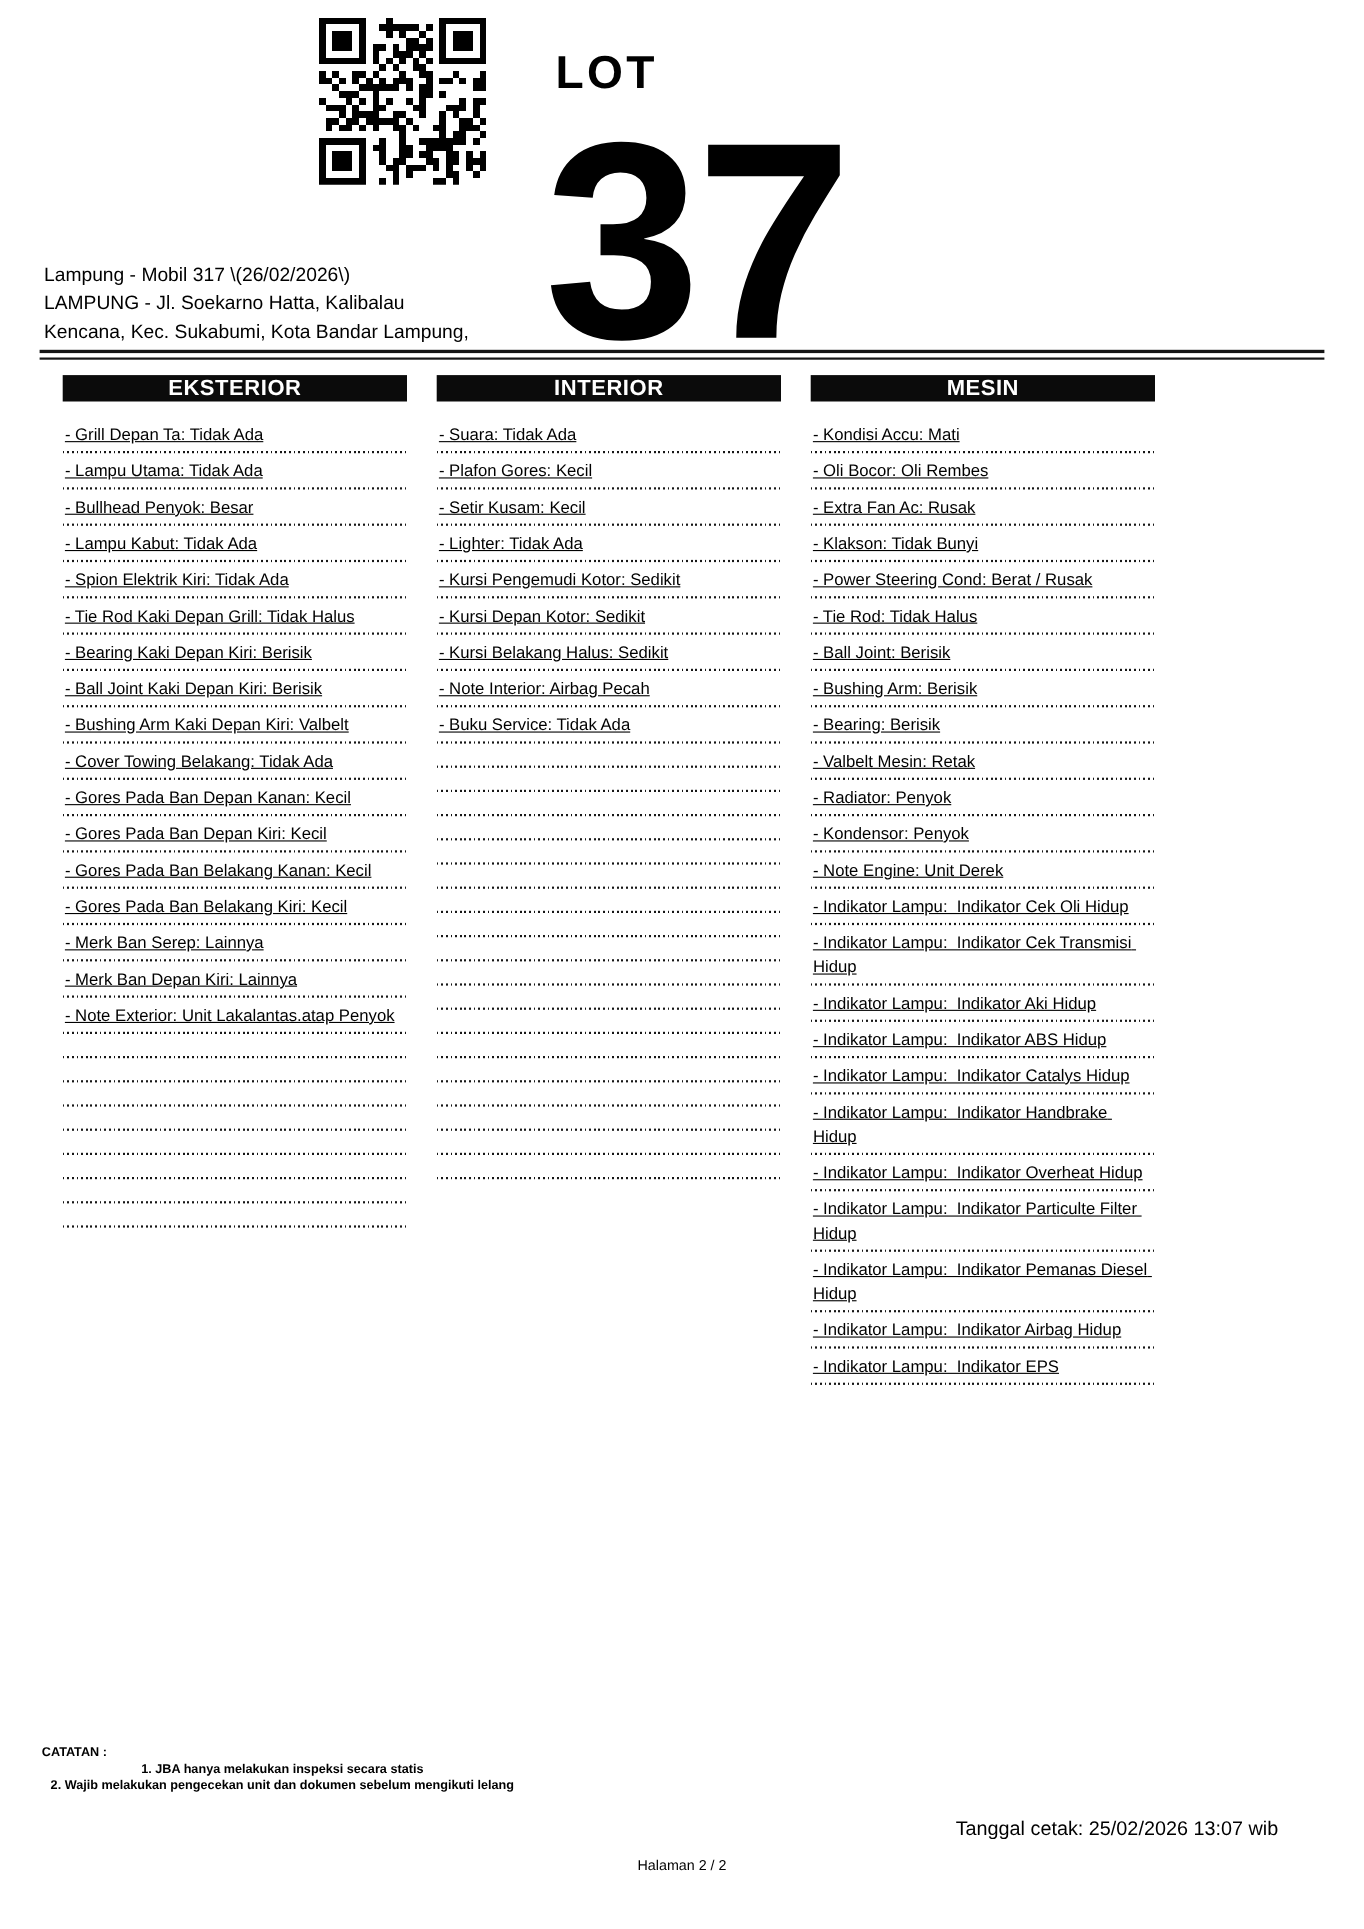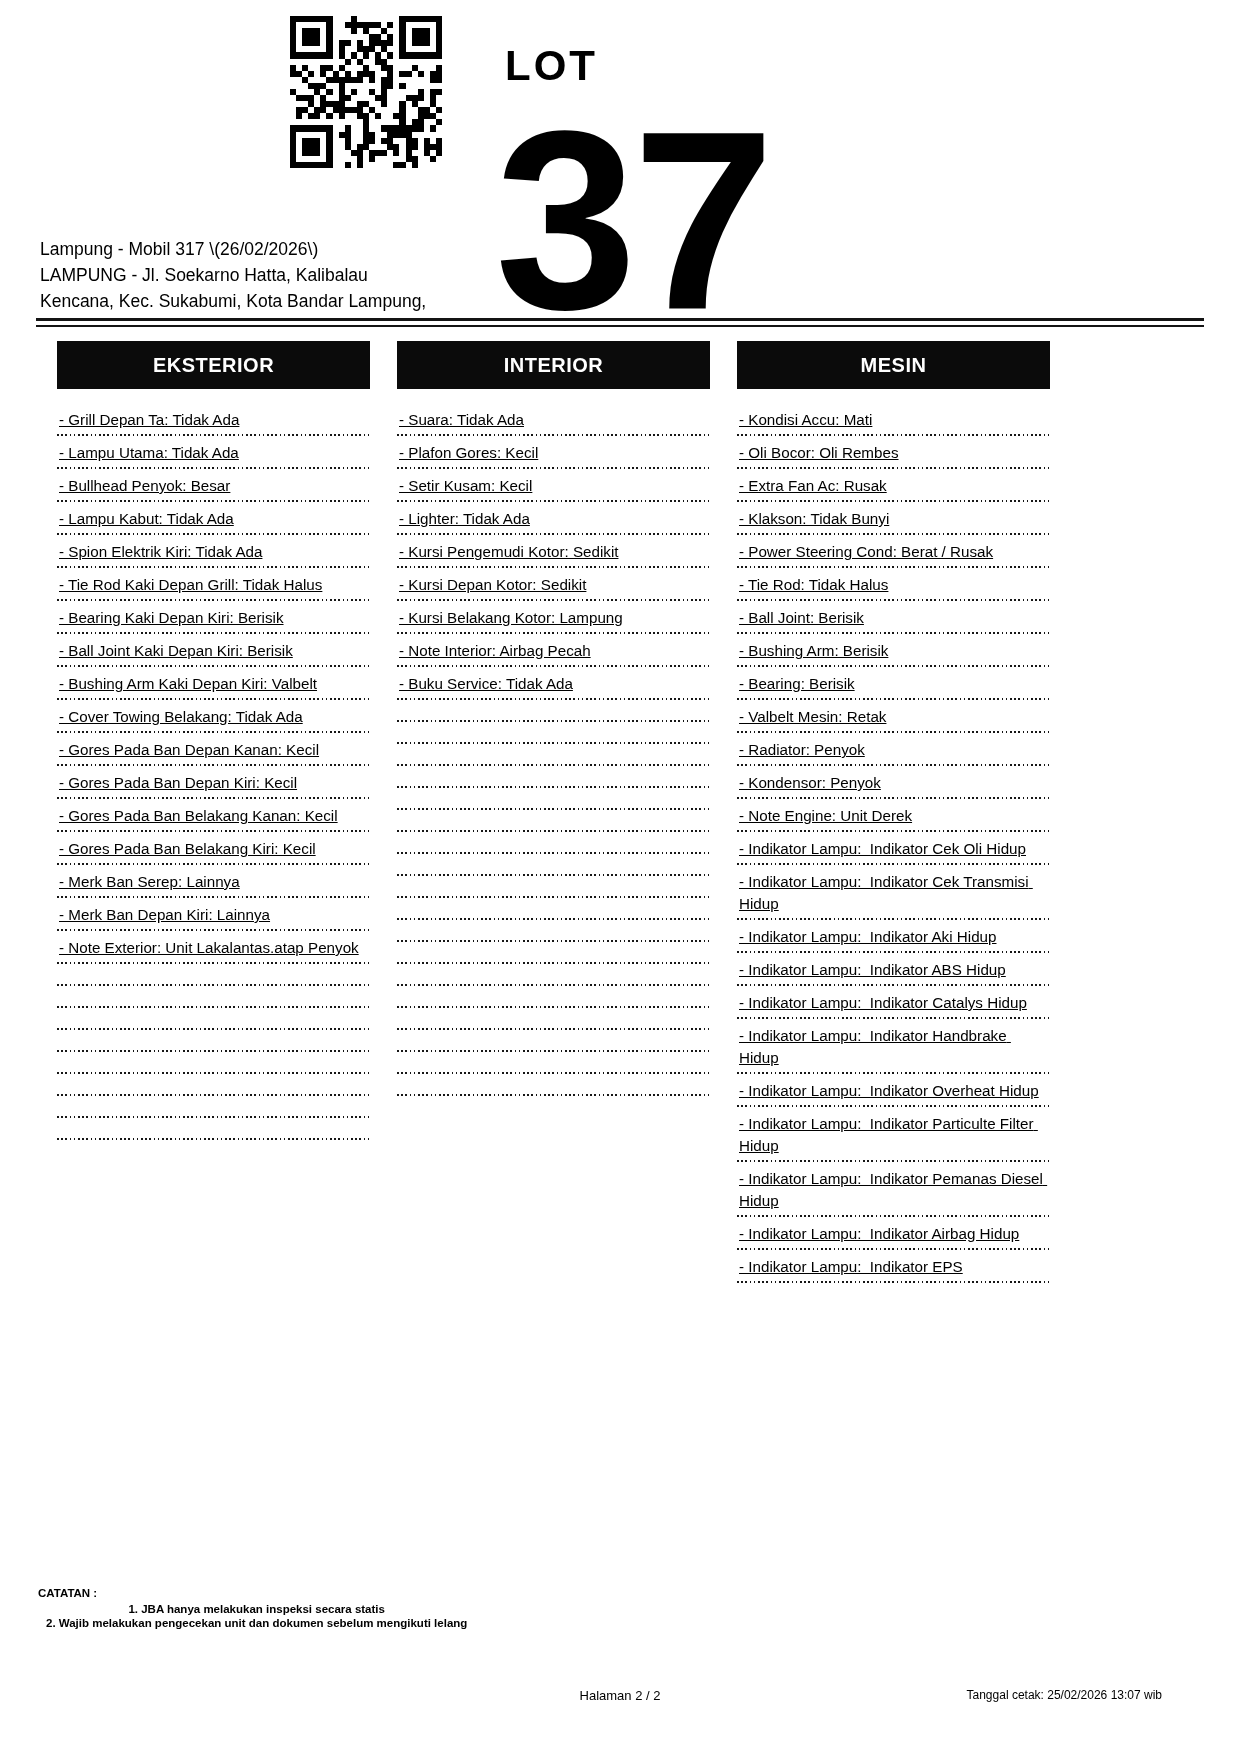"EKSTERIOR" .col-head { height: 48px -> 24px }
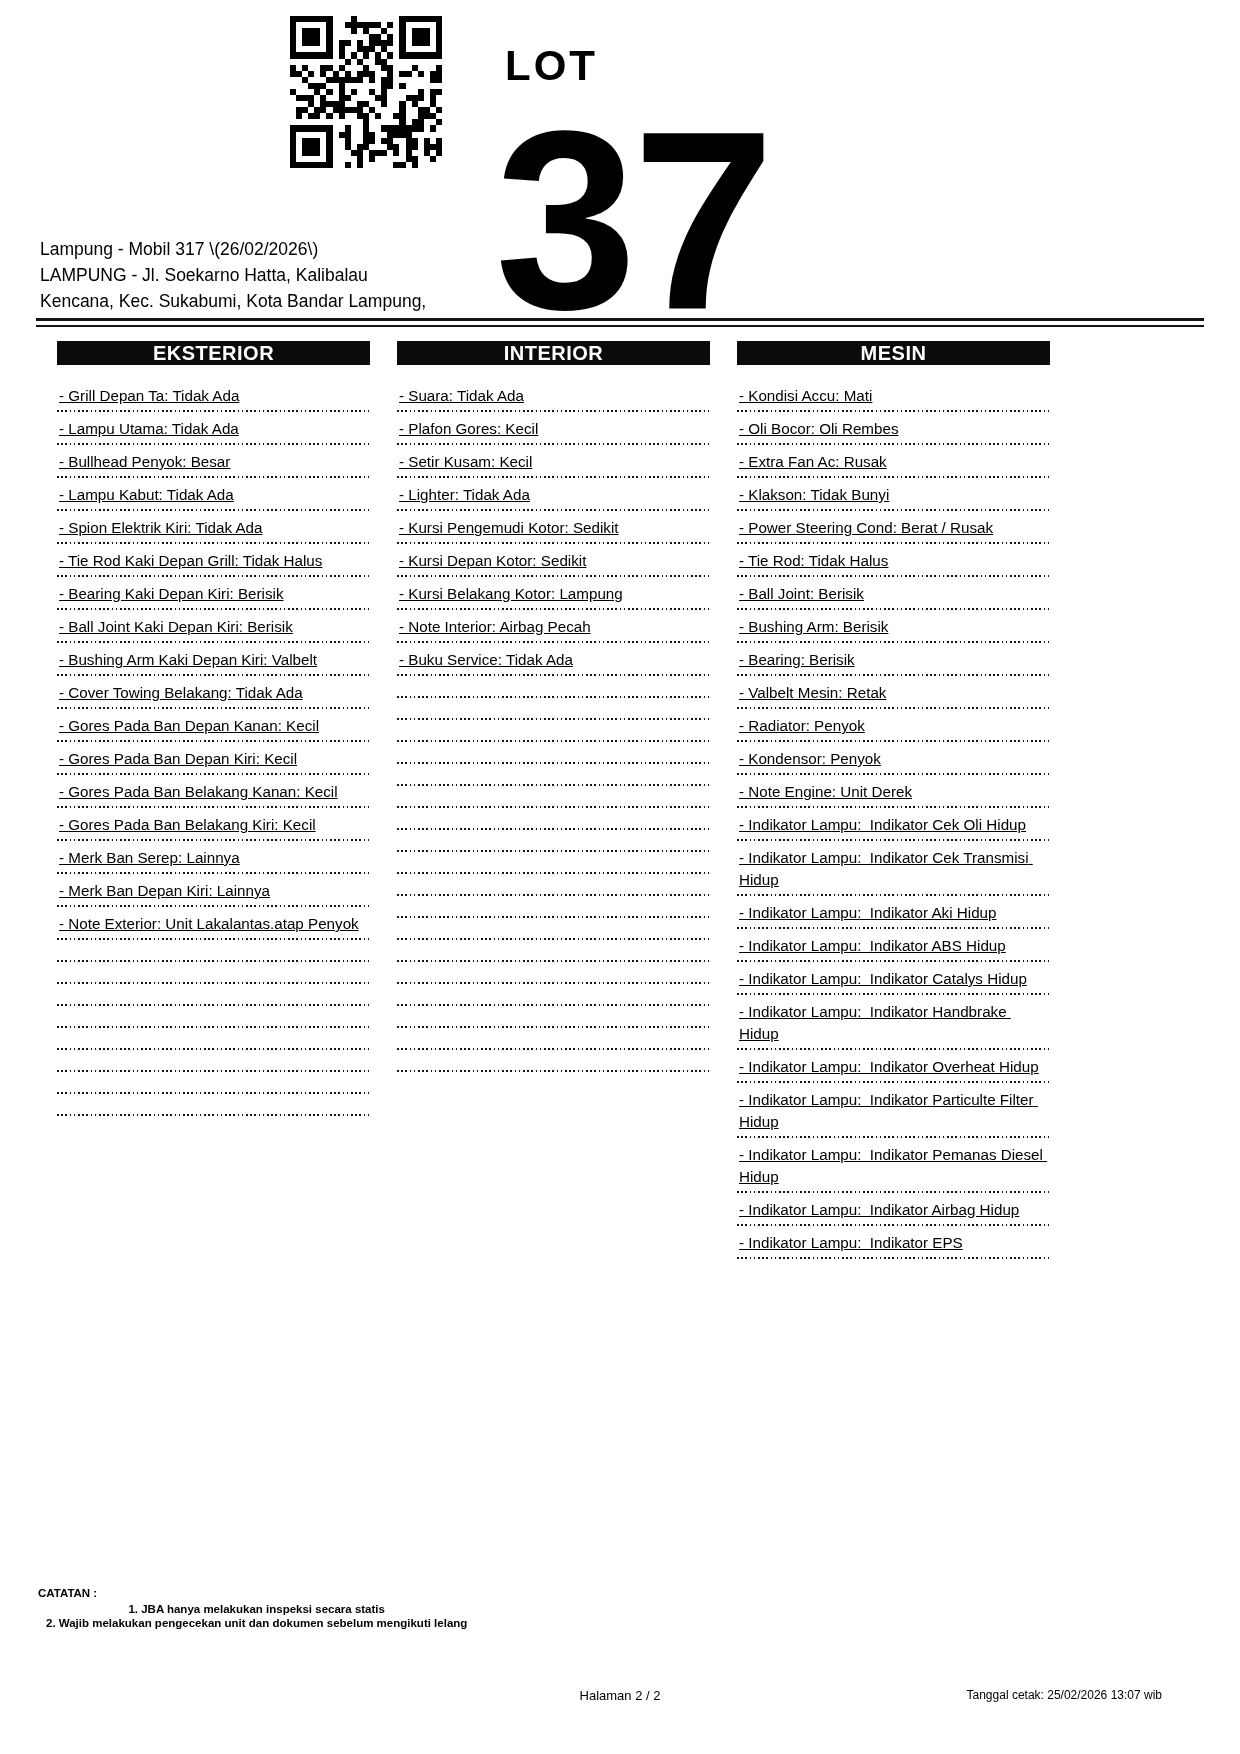"- Kursi Belakang Kotor: Lampung" li.row { text: Kotor: Lampung -> Halus: Sedikit }
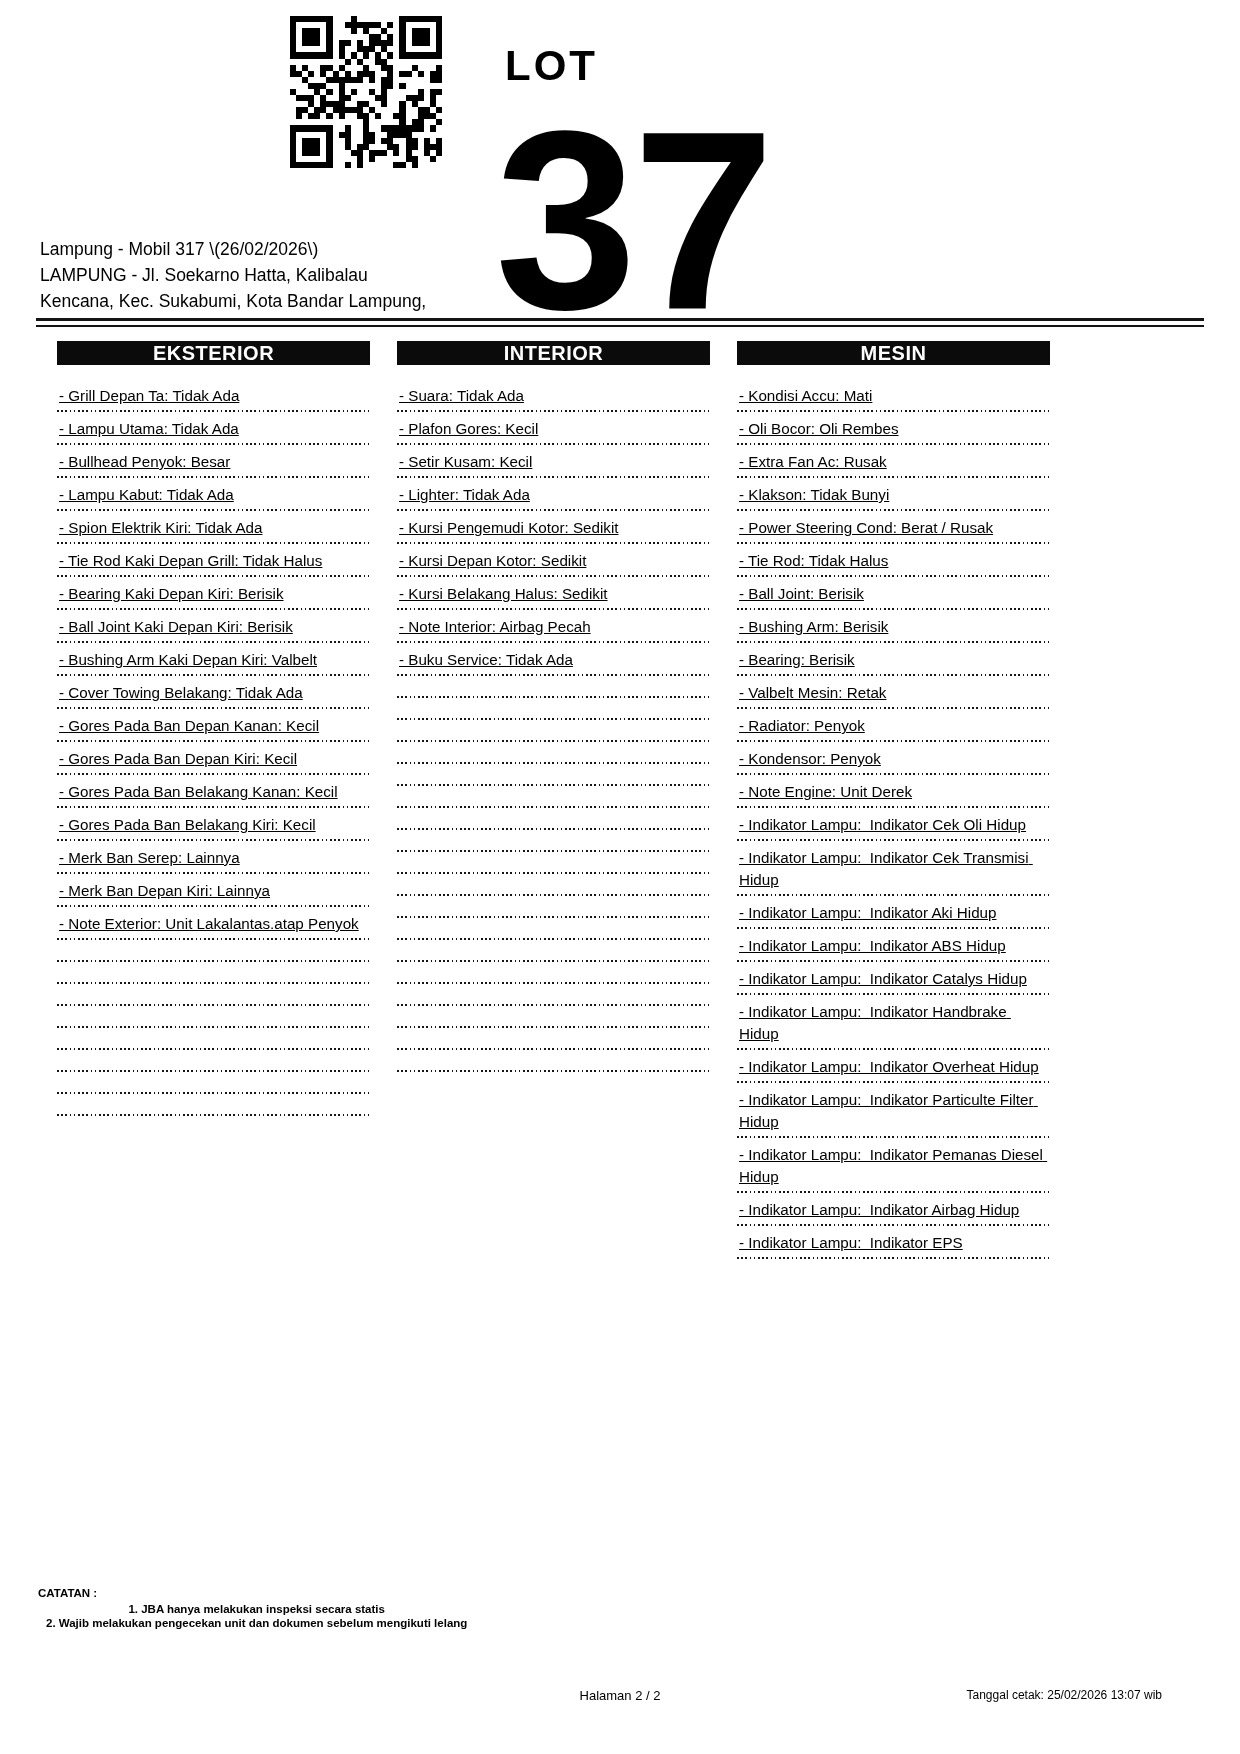"Tanggal cetak: 25/02/2026 13:07 wib" .print-date { font-size: 12px -> 18px; top: 1688px -> 1652px }
